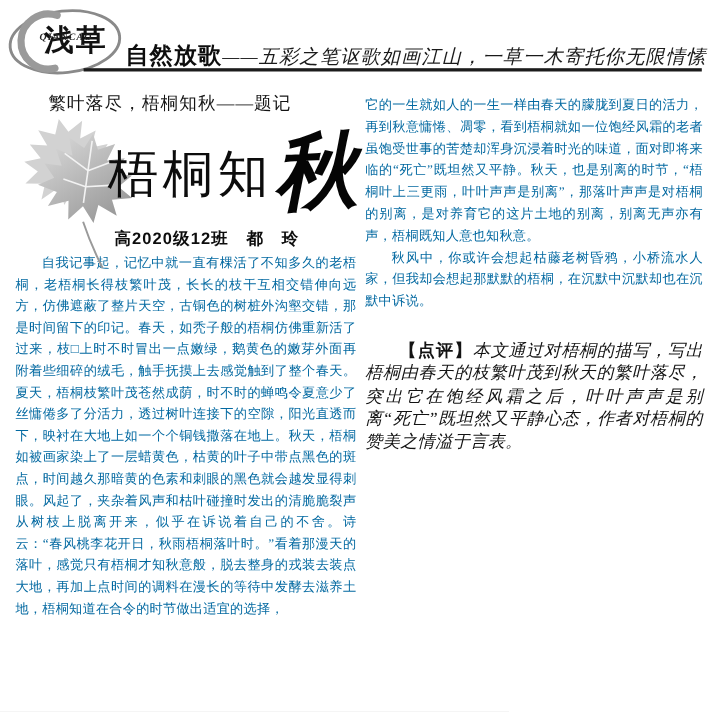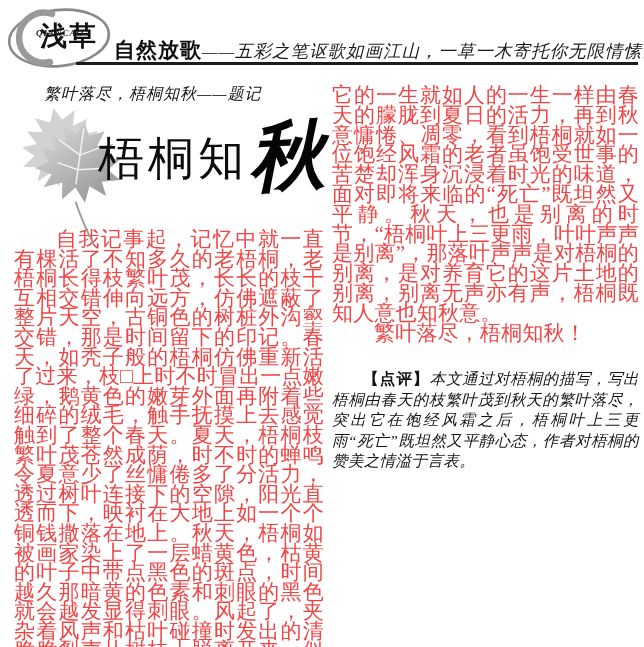"繁叶落尽，梧桐知秋——题记" .epigraph { font-style: italic -> none }
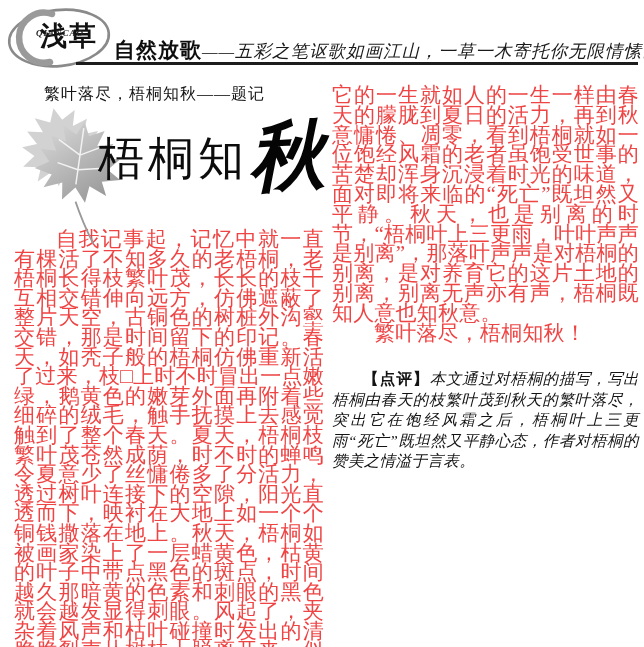"它的一生就如人的一生一样由春天的朦胧到夏日的活力，再到秋意慵惓、凋零，看到梧桐就" .body-p { color: #ef4444 -> #0369a1; font-size: 21px -> 12px }
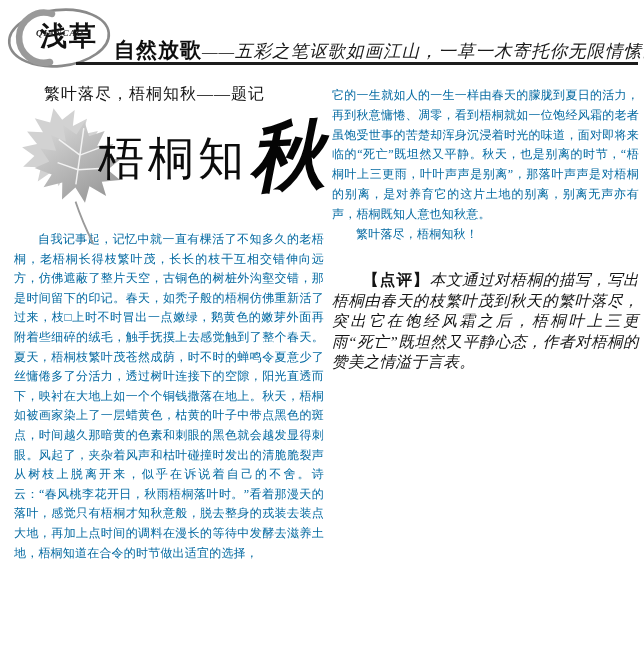"高2020级12班 都 玲" div.byline { html: none -> <div>高2020级12班 都 玲</div> }
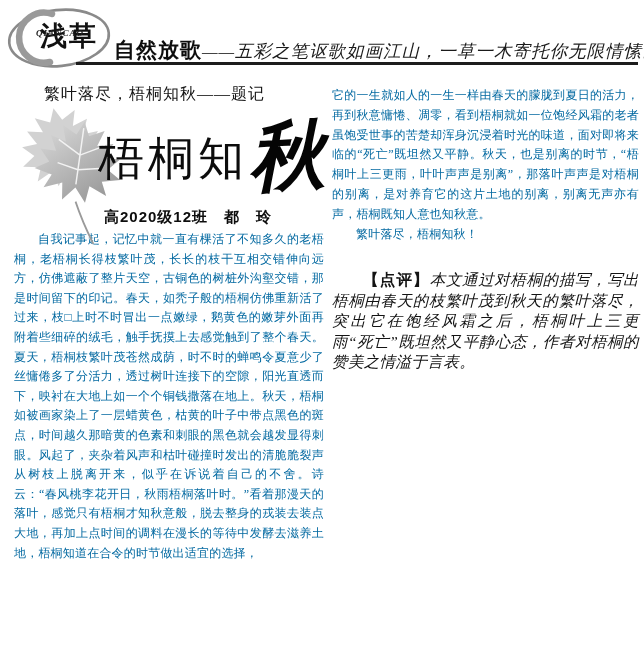"秋风中，你或许会想起枯藤老树昏鸦，小桥流水人家，但我却会想起那默默的梧桐，在沉默" p.body-p { html: none -> <p>秋风中，你或许会想起枯藤老树昏鸦，小桥流水人家，但我却会想起那默默的梧桐，在沉默中沉默却也在沉默中诉说。</p> }
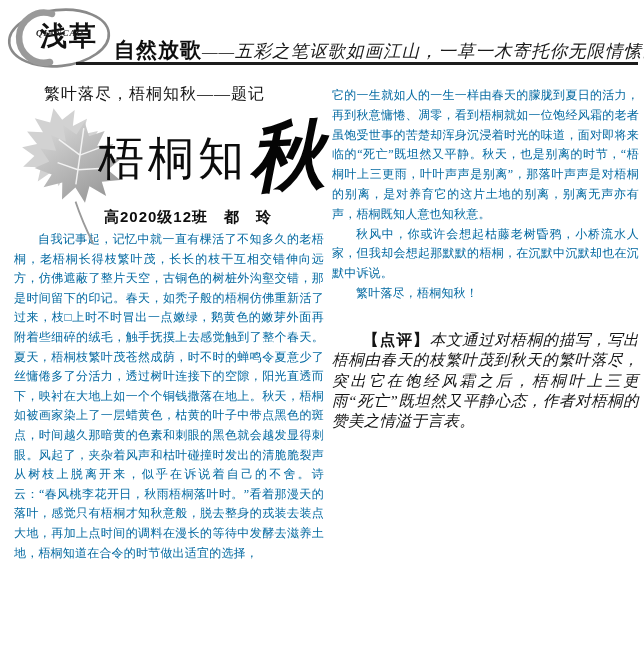"繁叶落尽，梧桐知秋！" p.body-p { html: <p>繁叶落尽，梧桐知秋！</p> -> none }
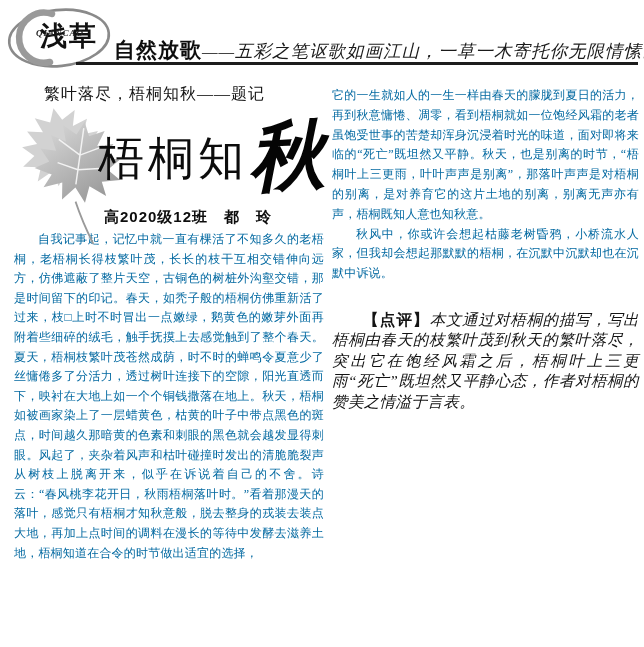"本文通过对梧桐的描写，写出梧桐由春天的枝繁叶茂到秋天的繁叶落尽，突出它在饱经风霜" span { text: 梧桐叶上三更雨 -> 叶叶声声是别离 }
